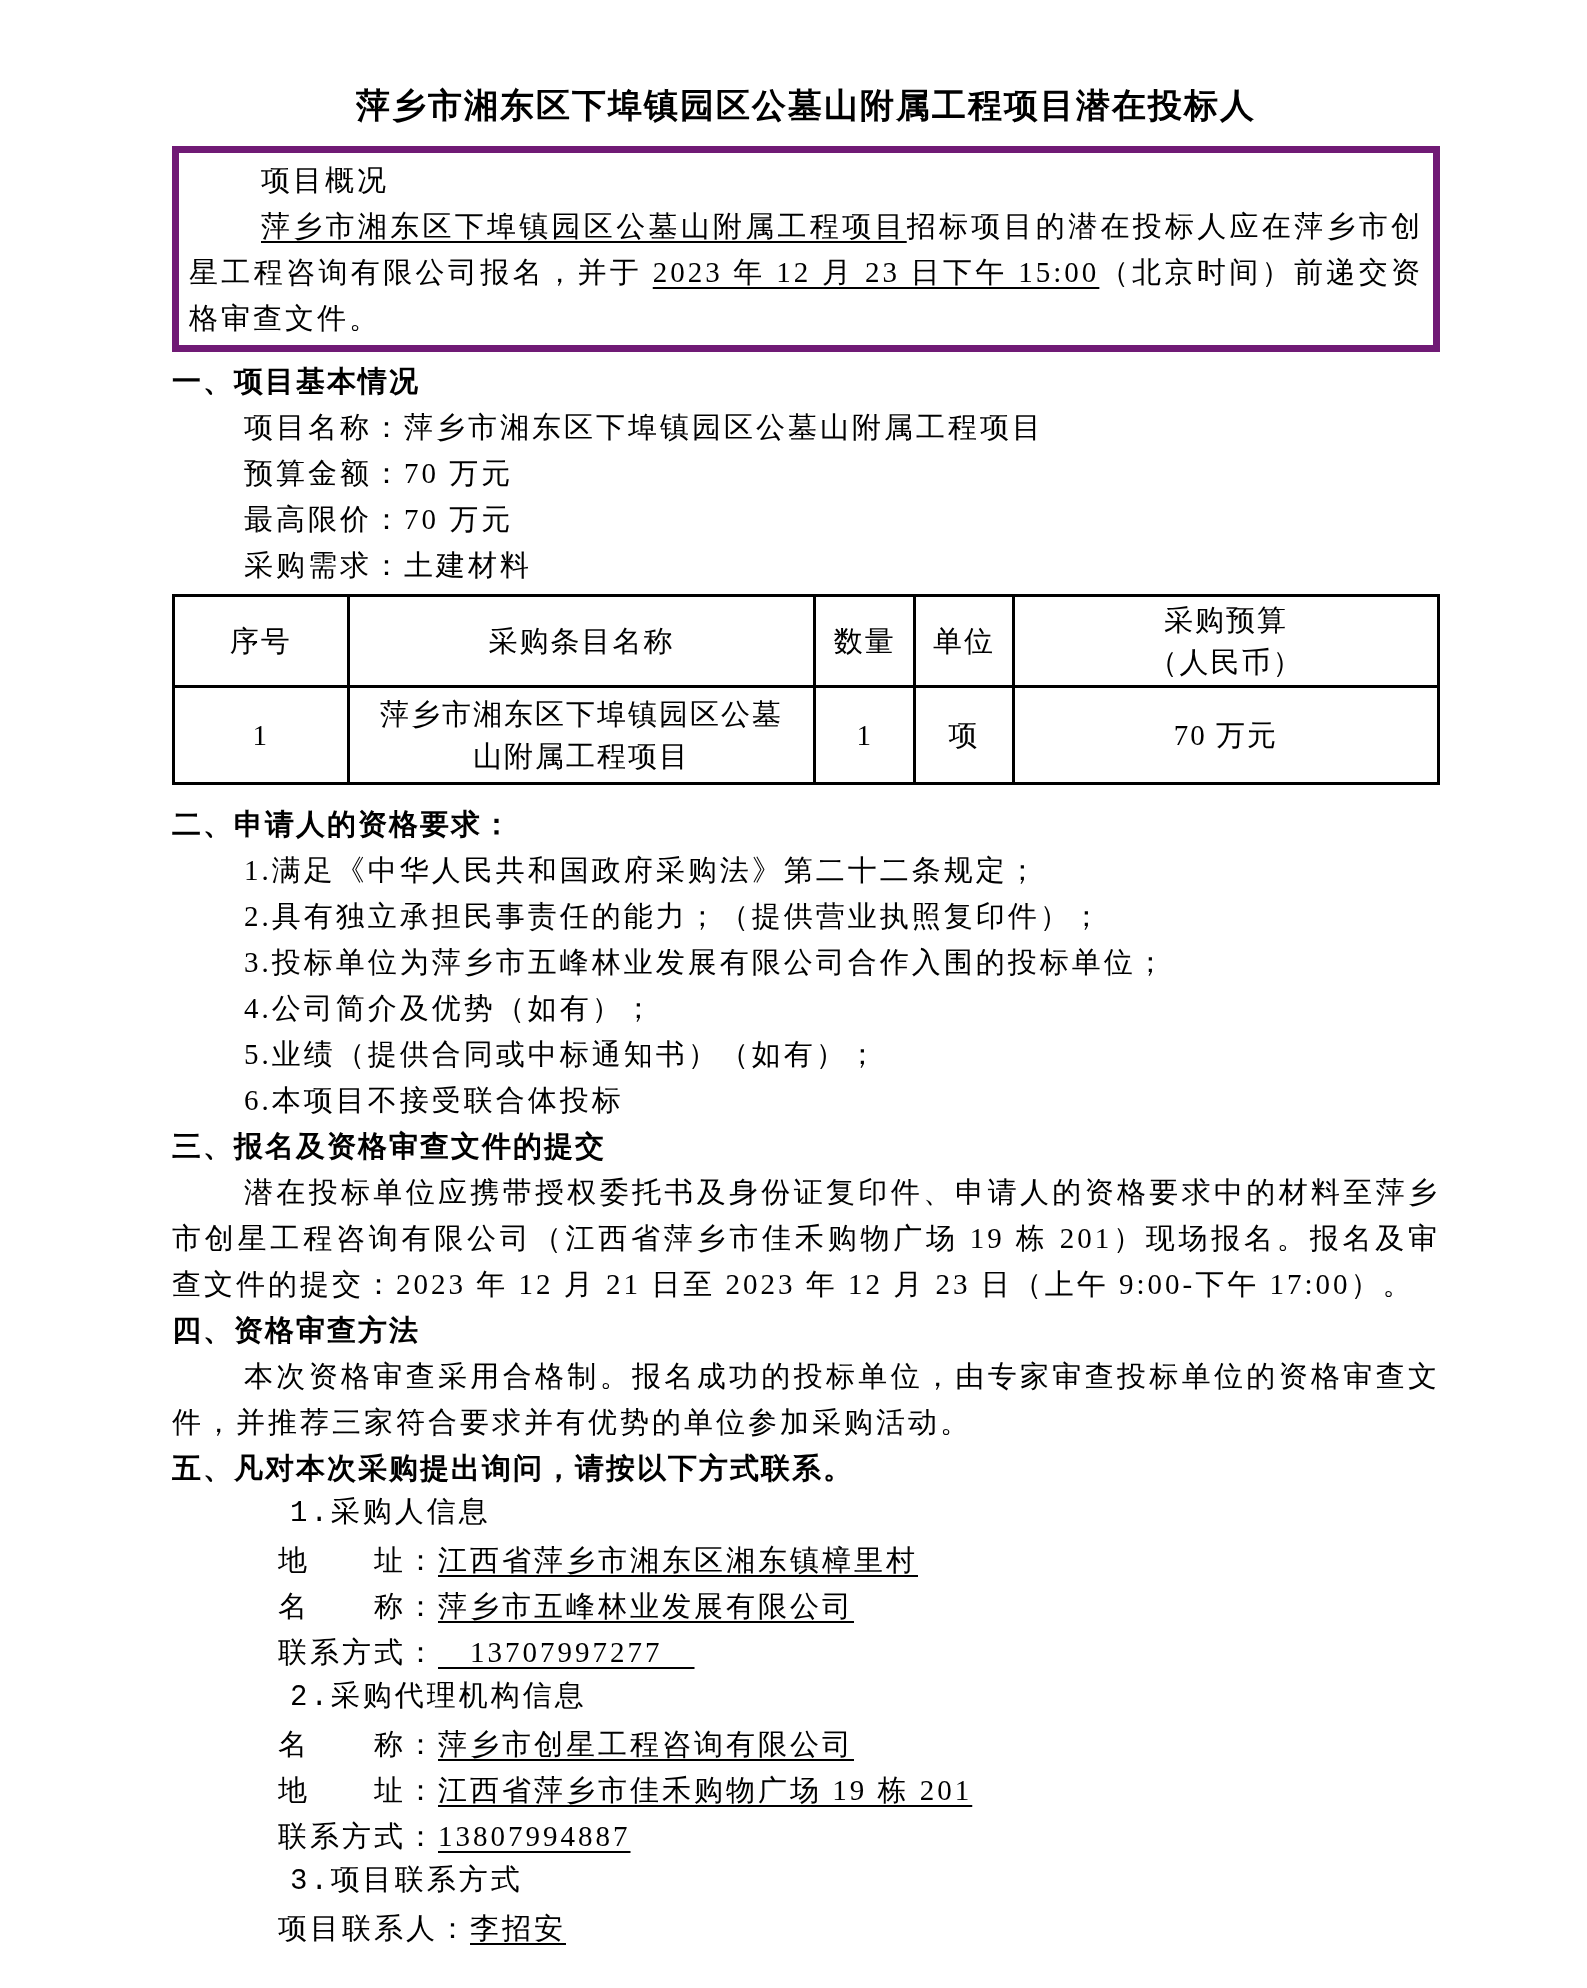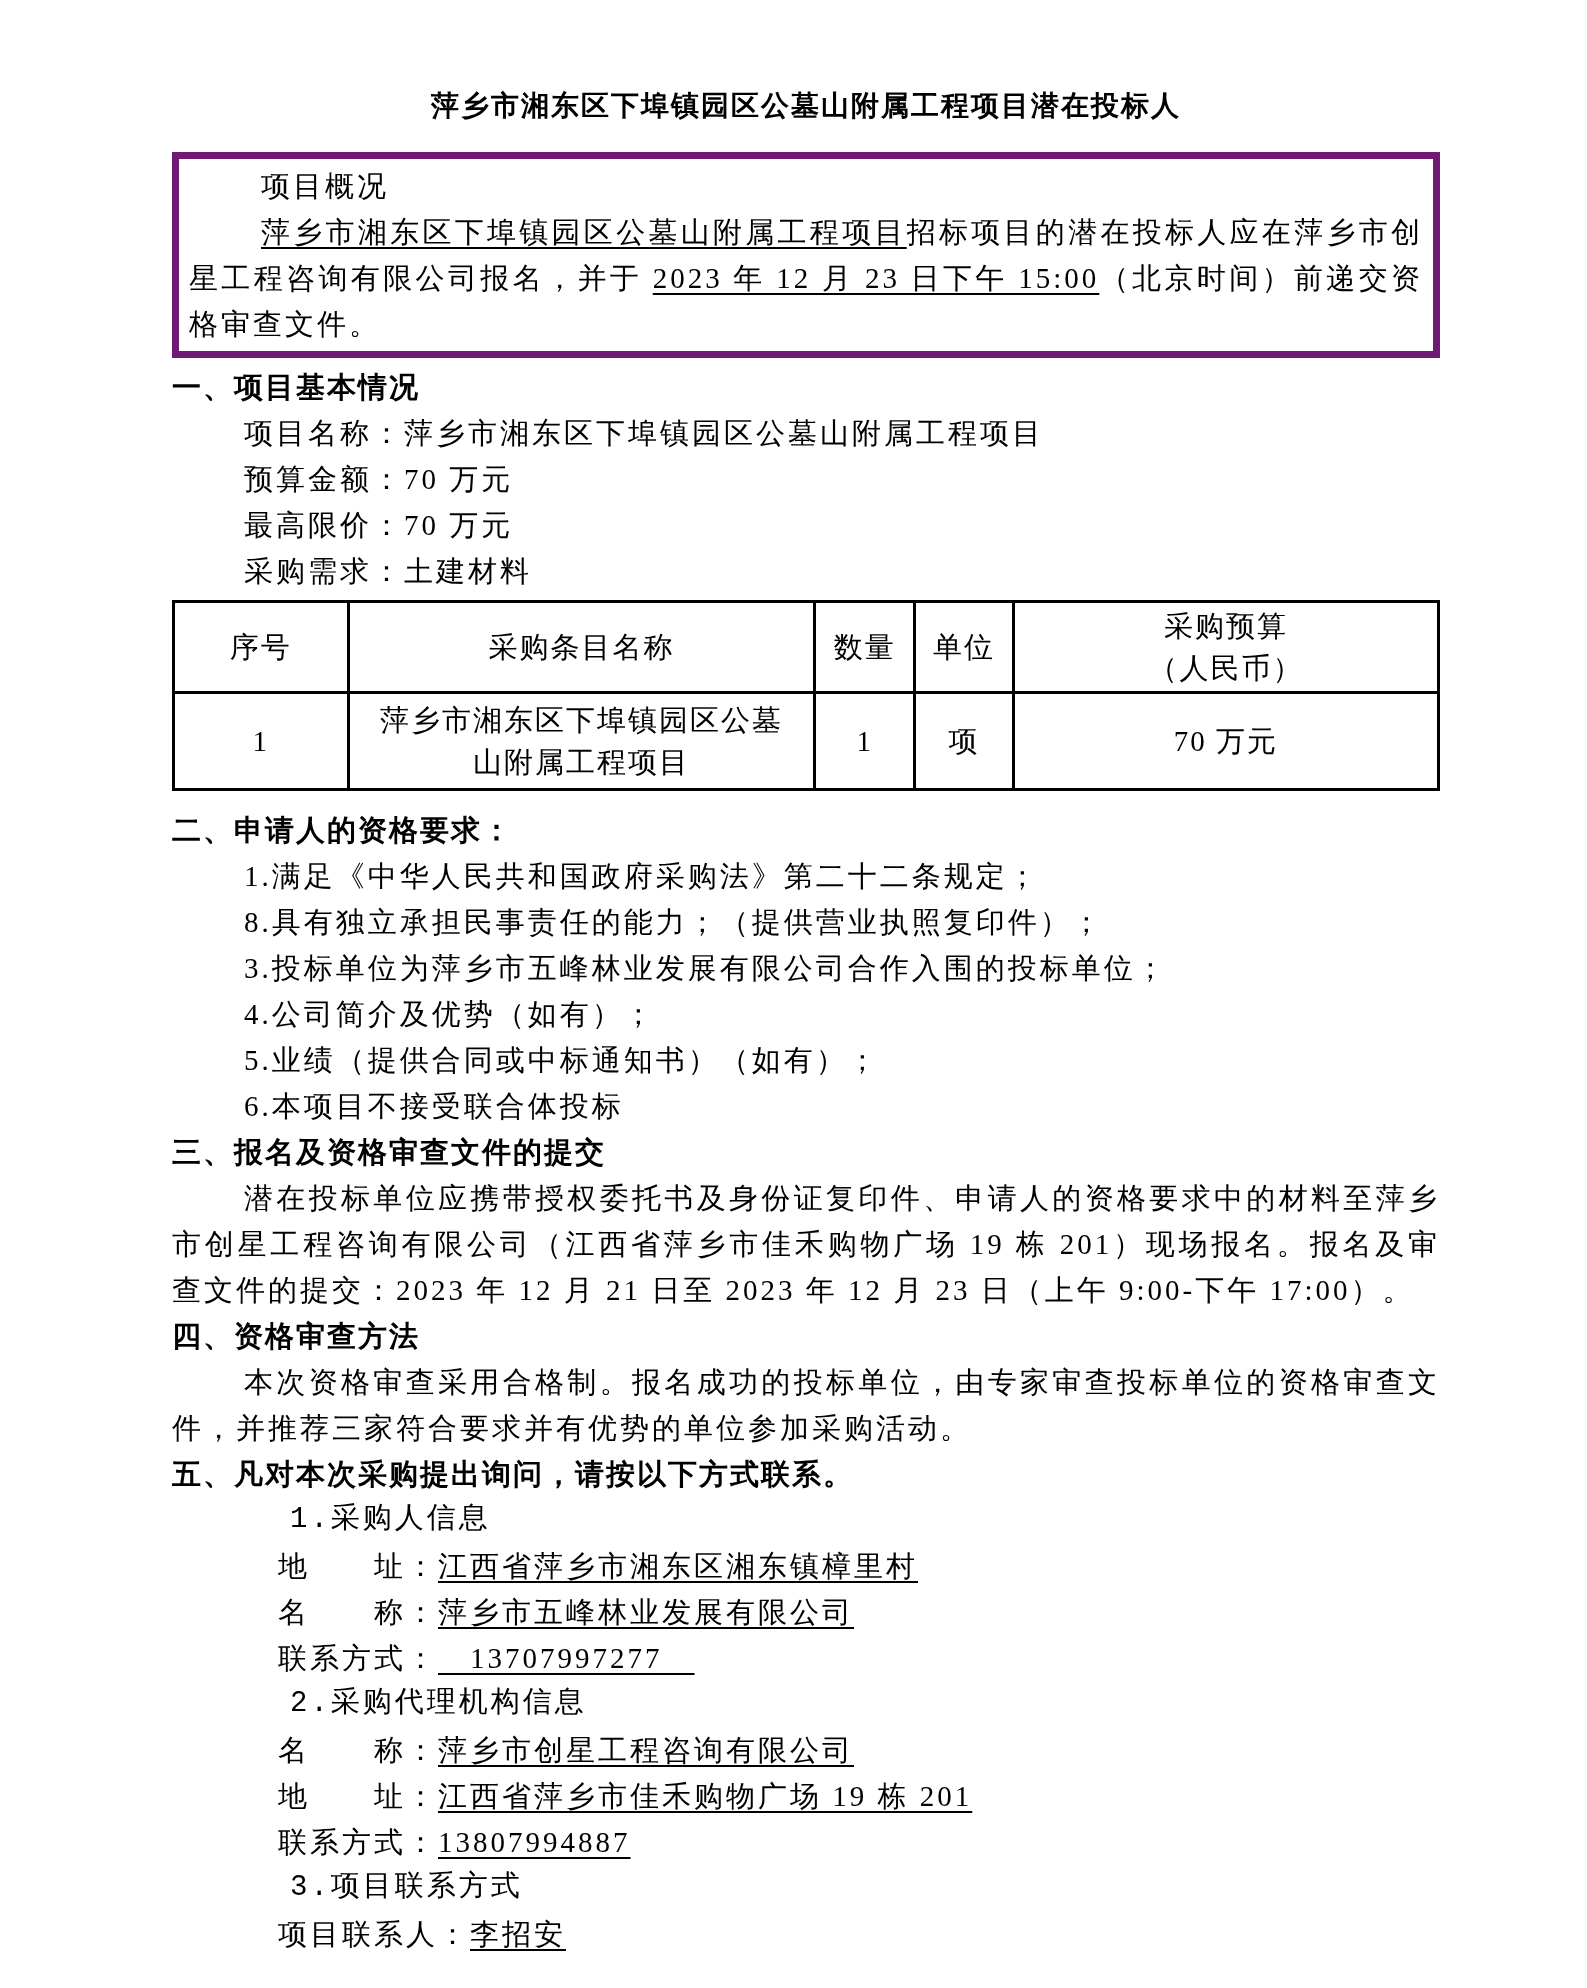"萍乡市湘东区下埠镇园区公墓山附属工程项目潜在投标人" .doc-title { font-size: 28px -> 34px; margin-bottom: 18px -> 12px }
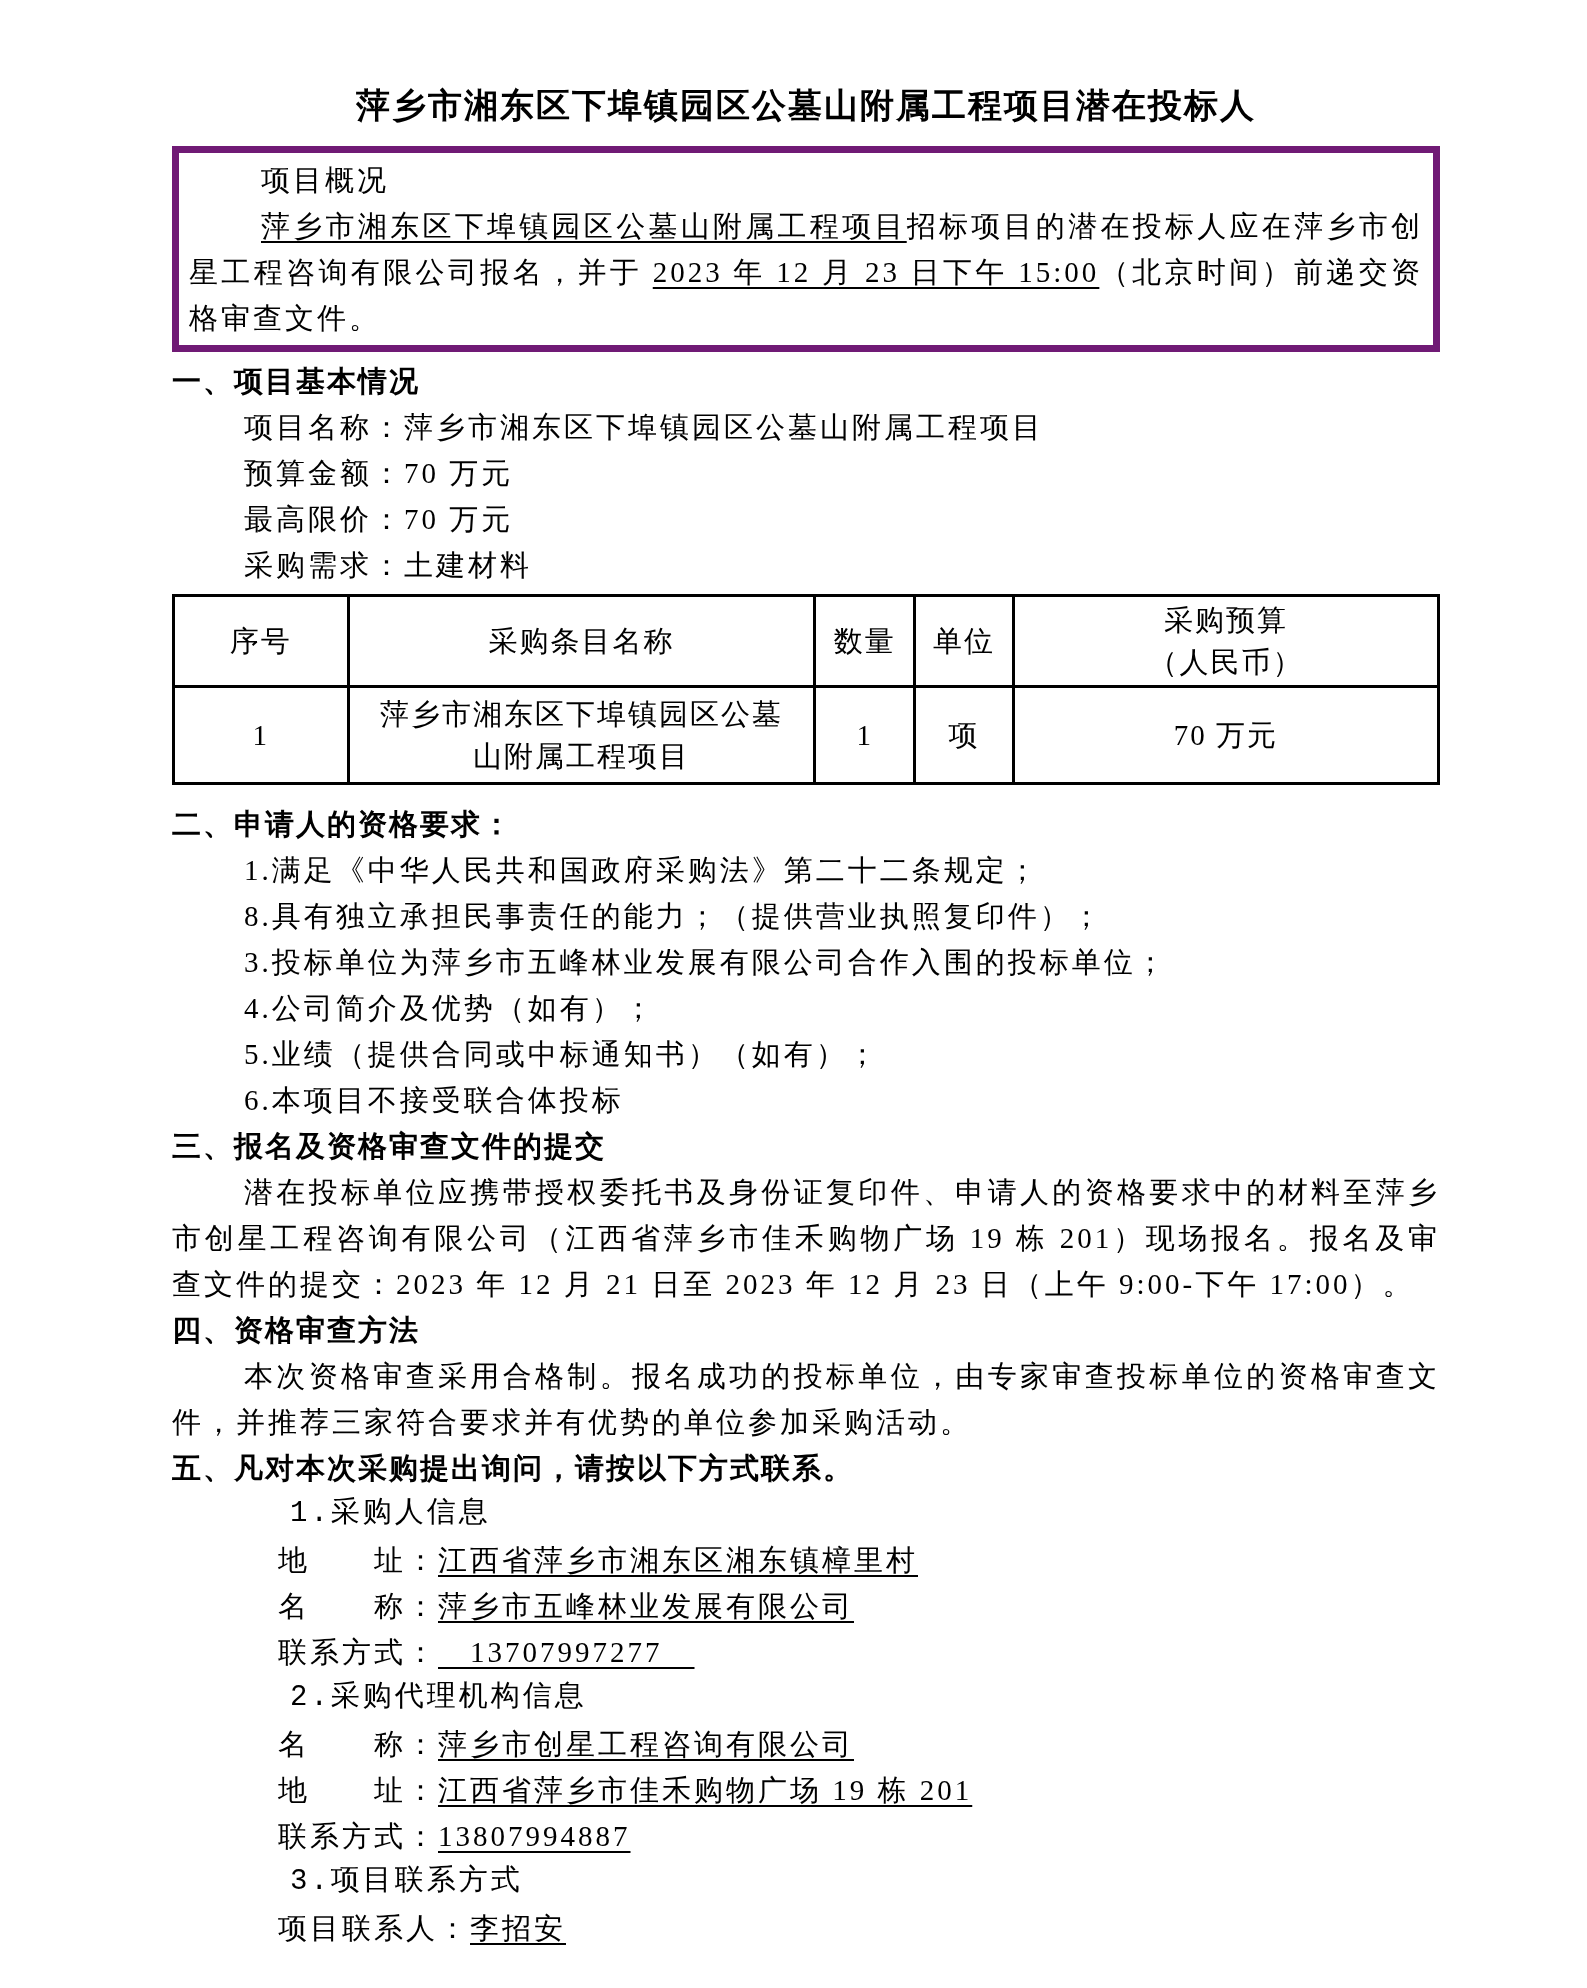"8.具有独立承担民事责任的能力；（提供营业执照复印件）；" div.indented { text: 8 -> 2 }
